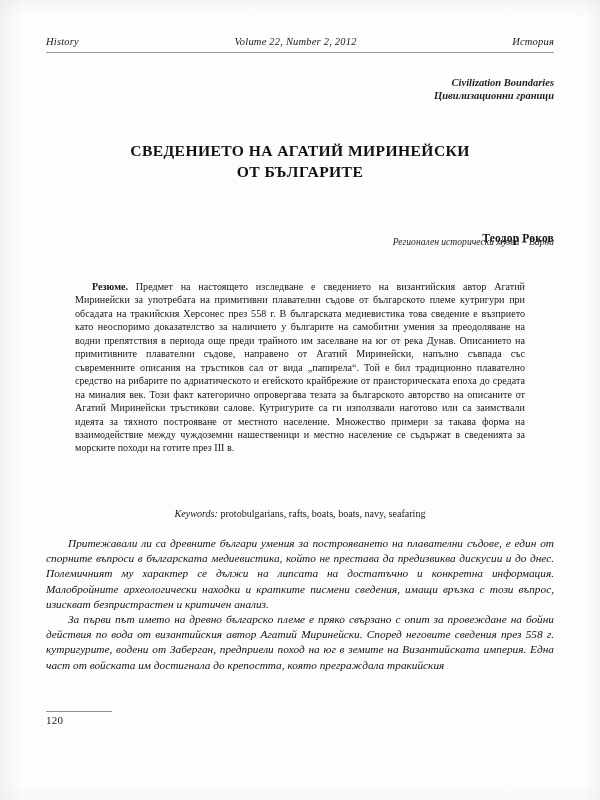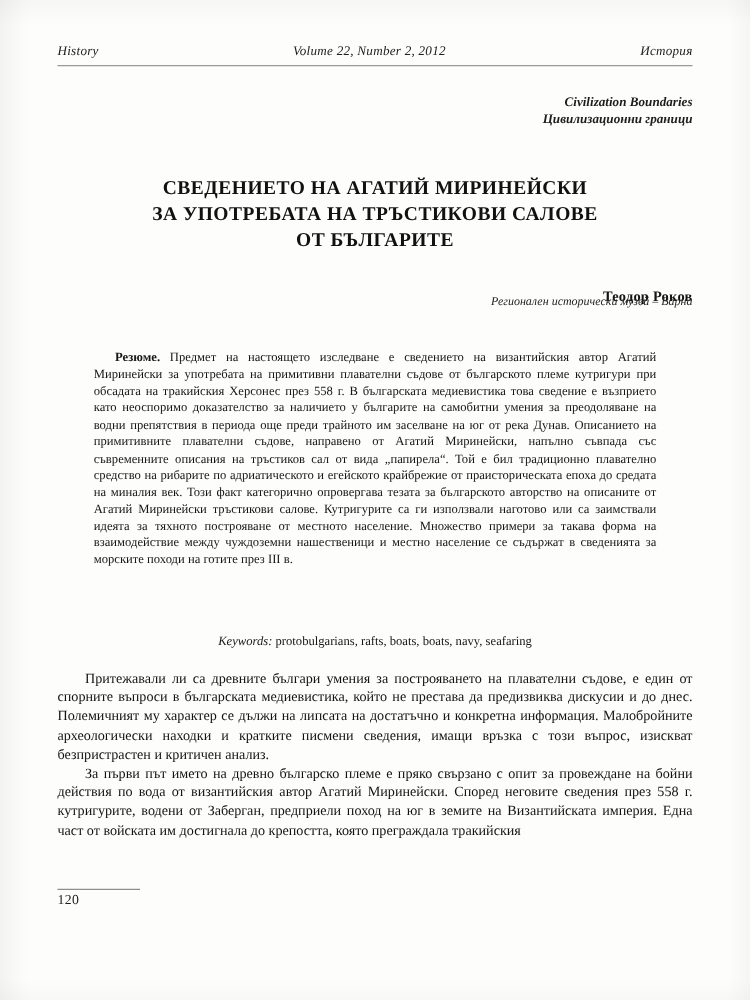"ЗА УПОТРЕБАТА НА ТРЪСТИКОВИ САЛОВЕ" span.tl { html: <span>ЗА УПОТРЕБАТА НА ТРЪСТИКОВИ САЛОВЕ</span> -> none }
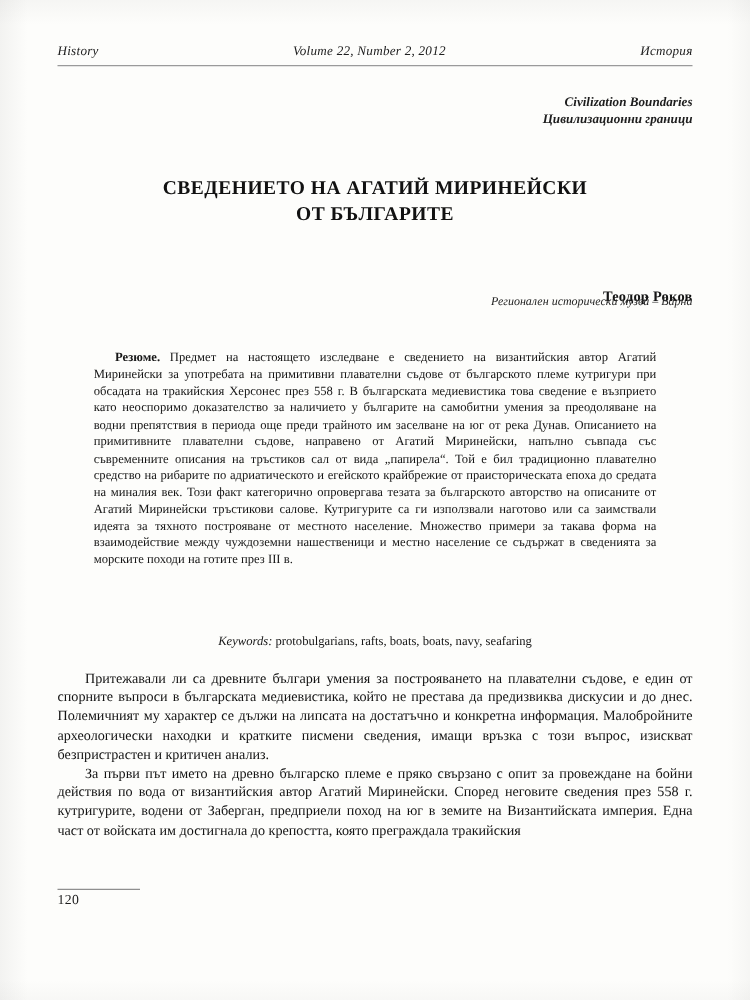"Притежавали ли са древните българи" .body p { font-style: none -> italic }
